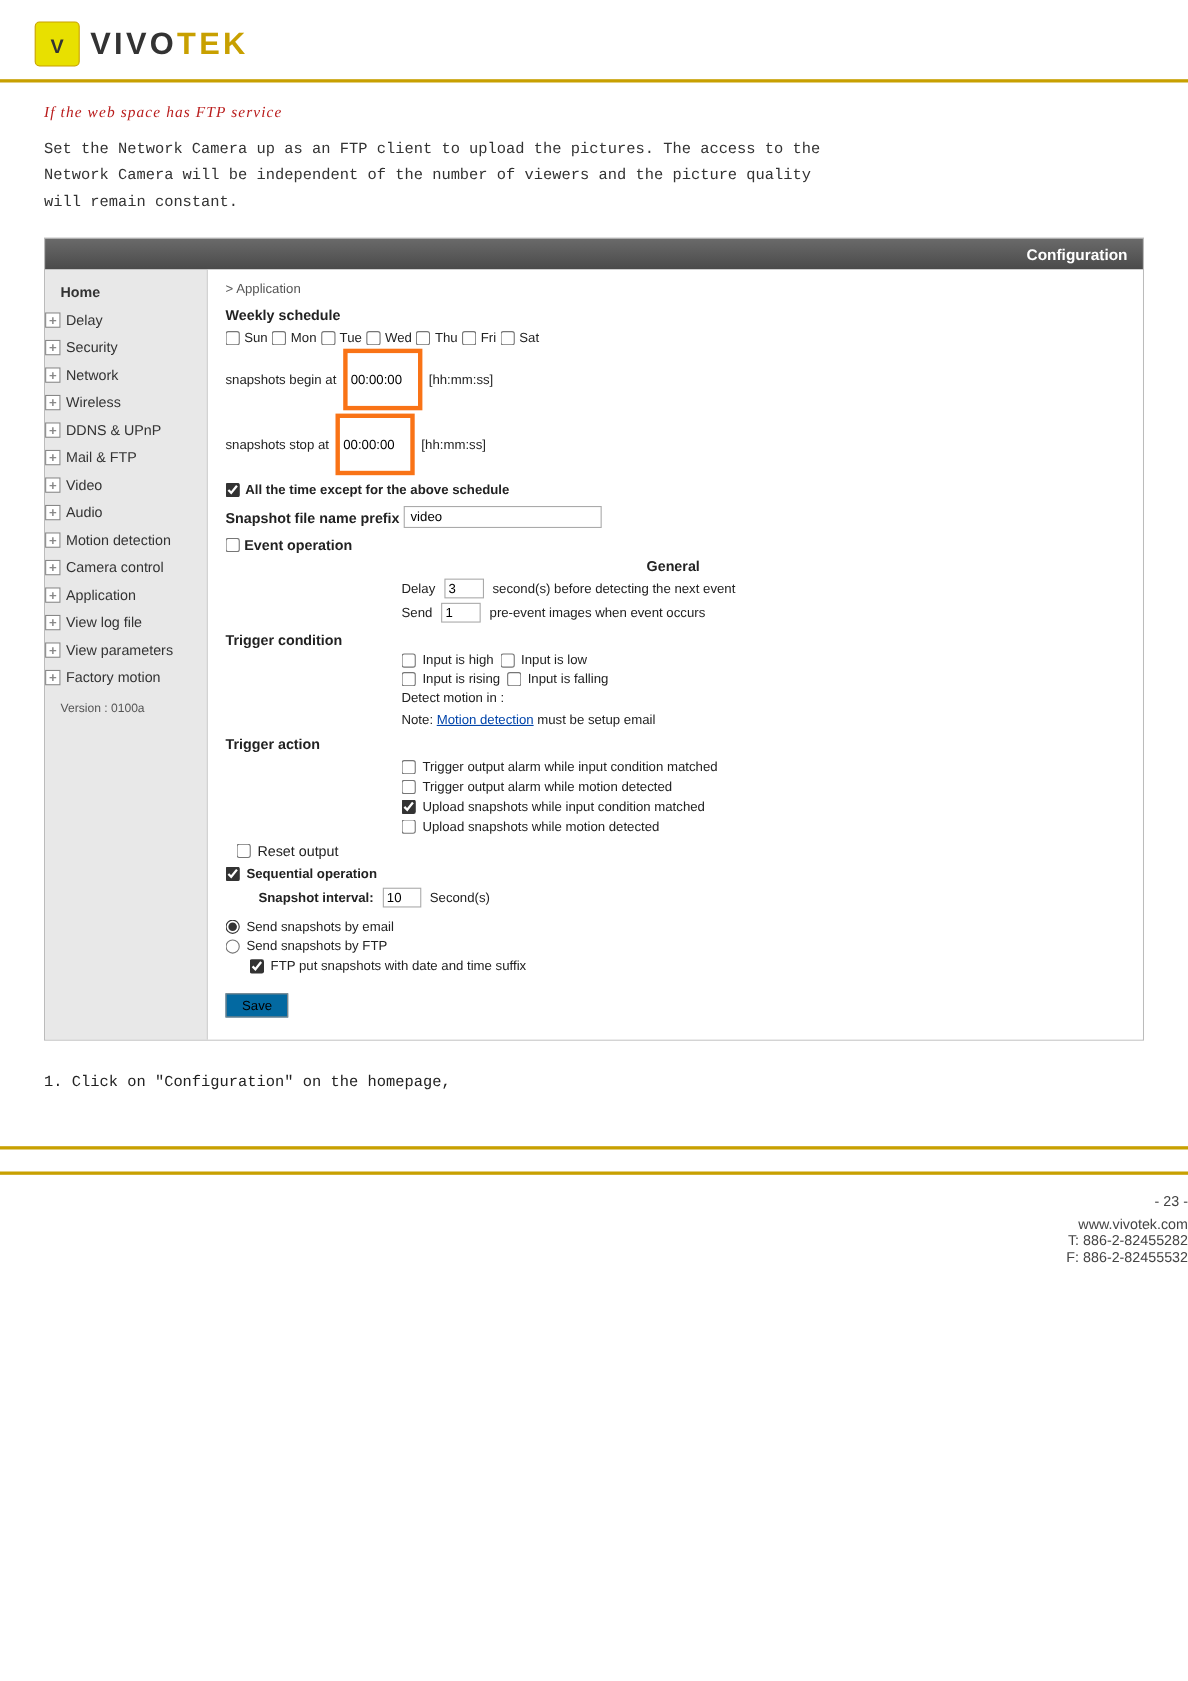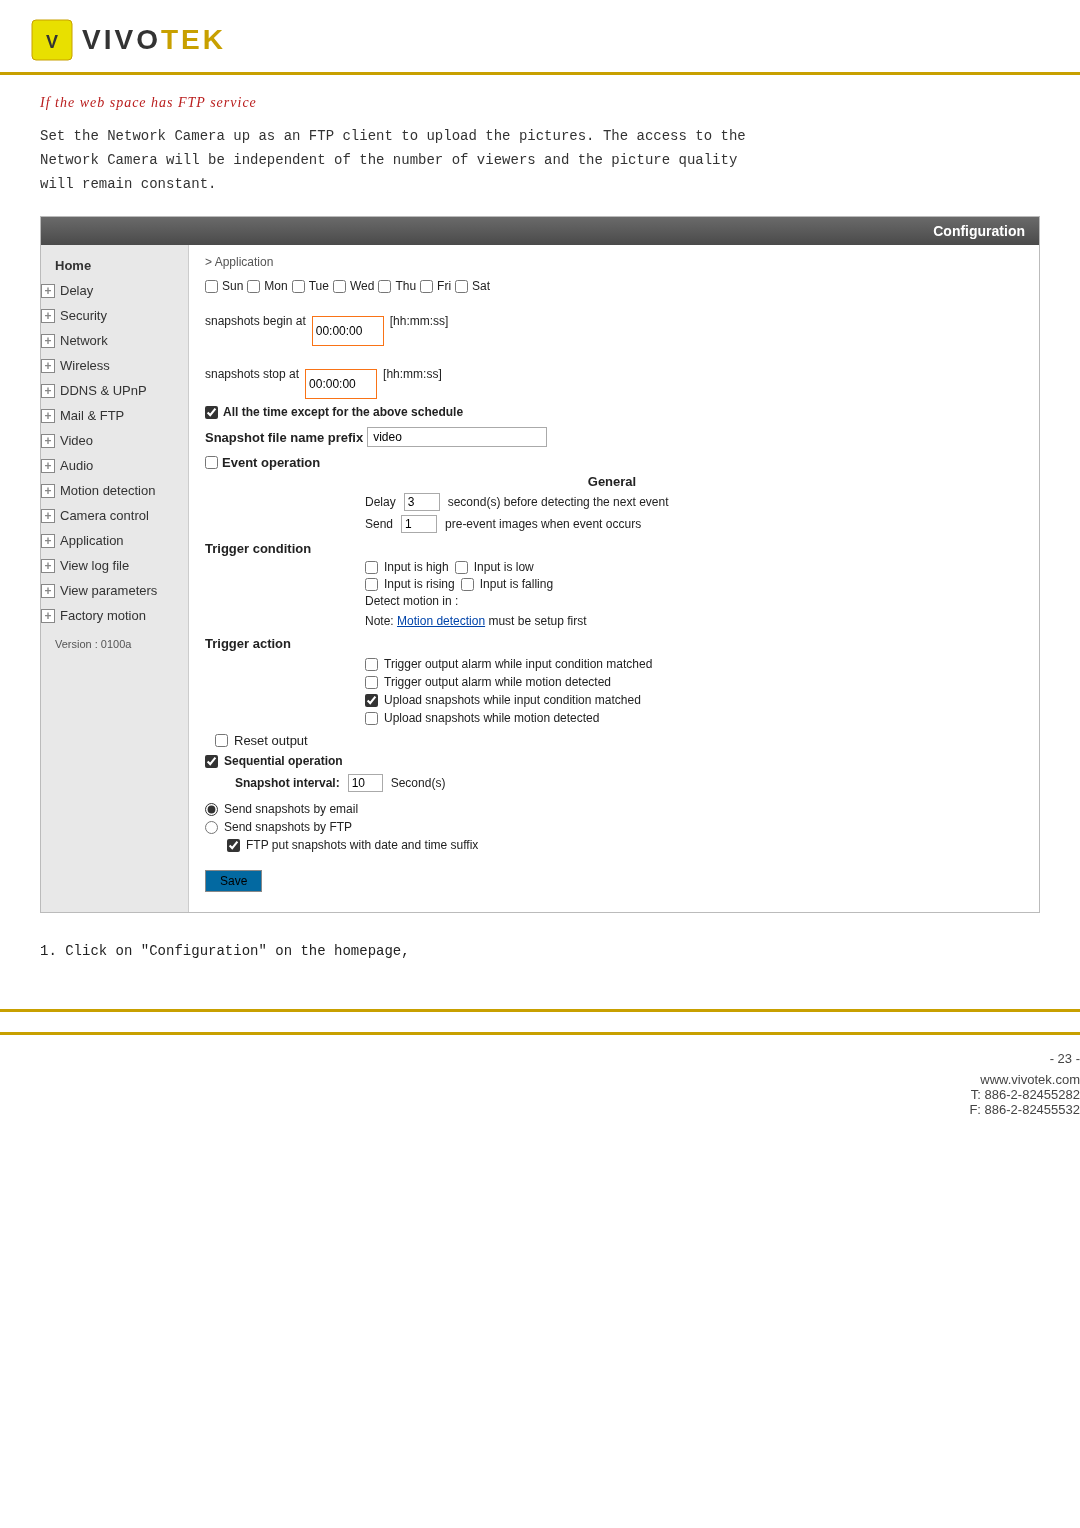"Weekly schedule" div.section-title { html: none -> <div>Weekly schedule</div> }
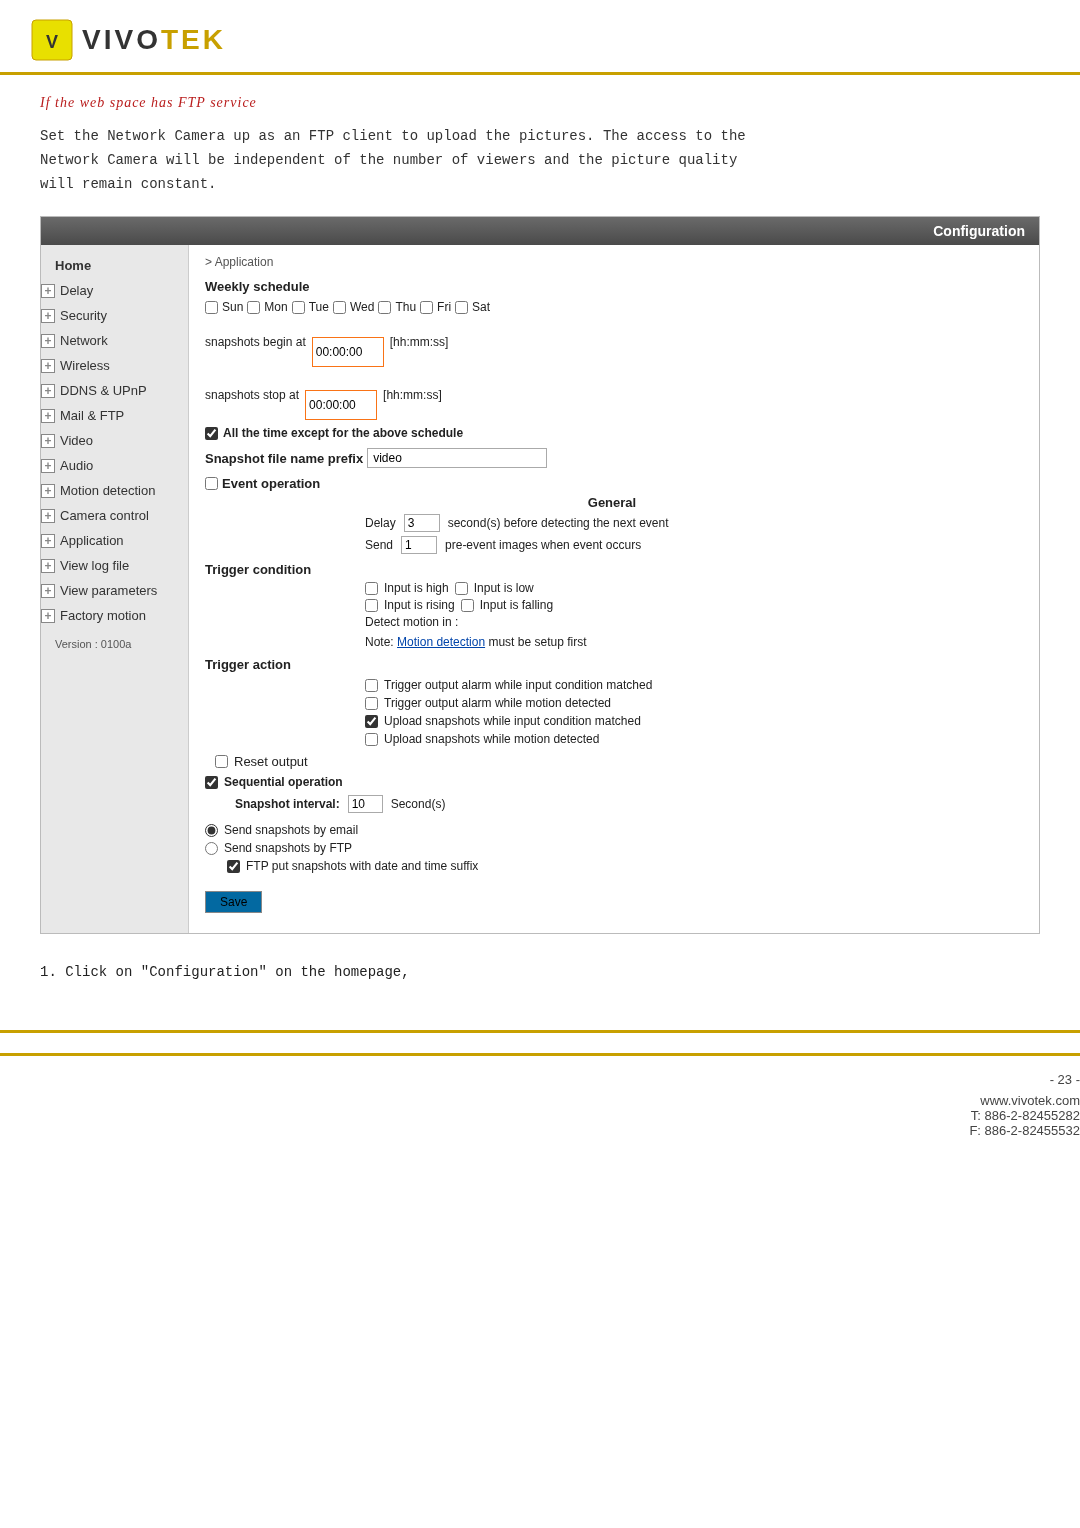"00:00:00" .schedule-row input[type=text] { border: 1px solid #f97316 -> 4px solid #f97316; margin-top: 20px -> none; padding: 7px 3px -> 17px 3px }
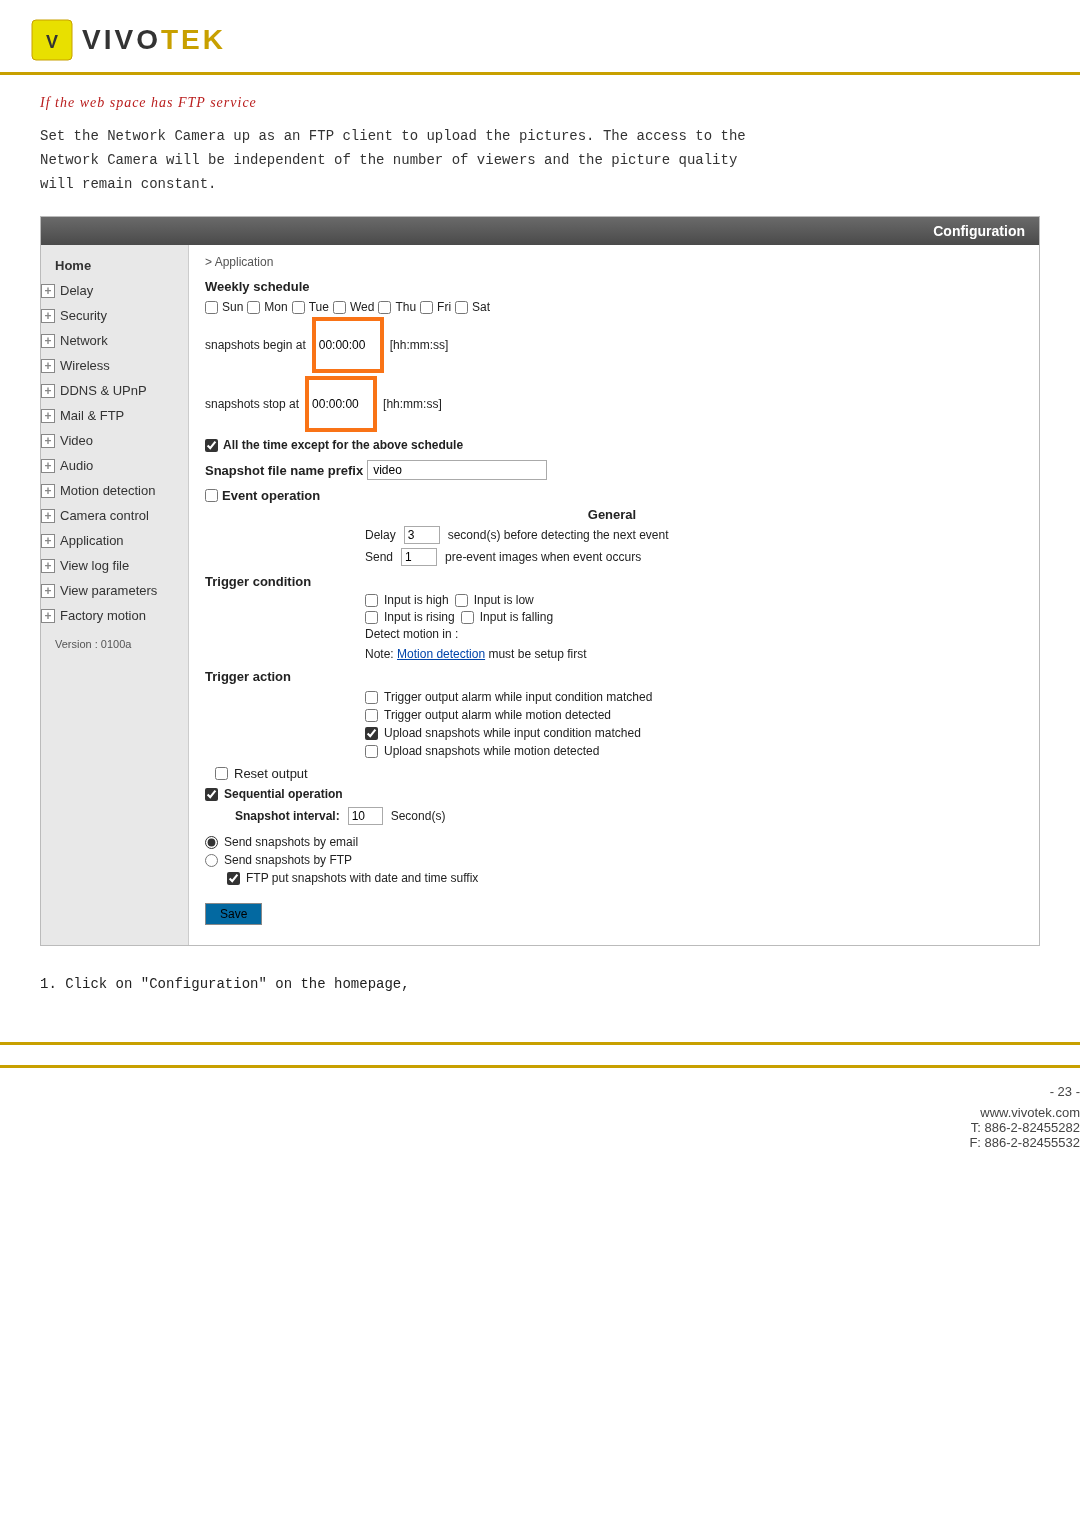"must be setup first" span { text: first -> email }
